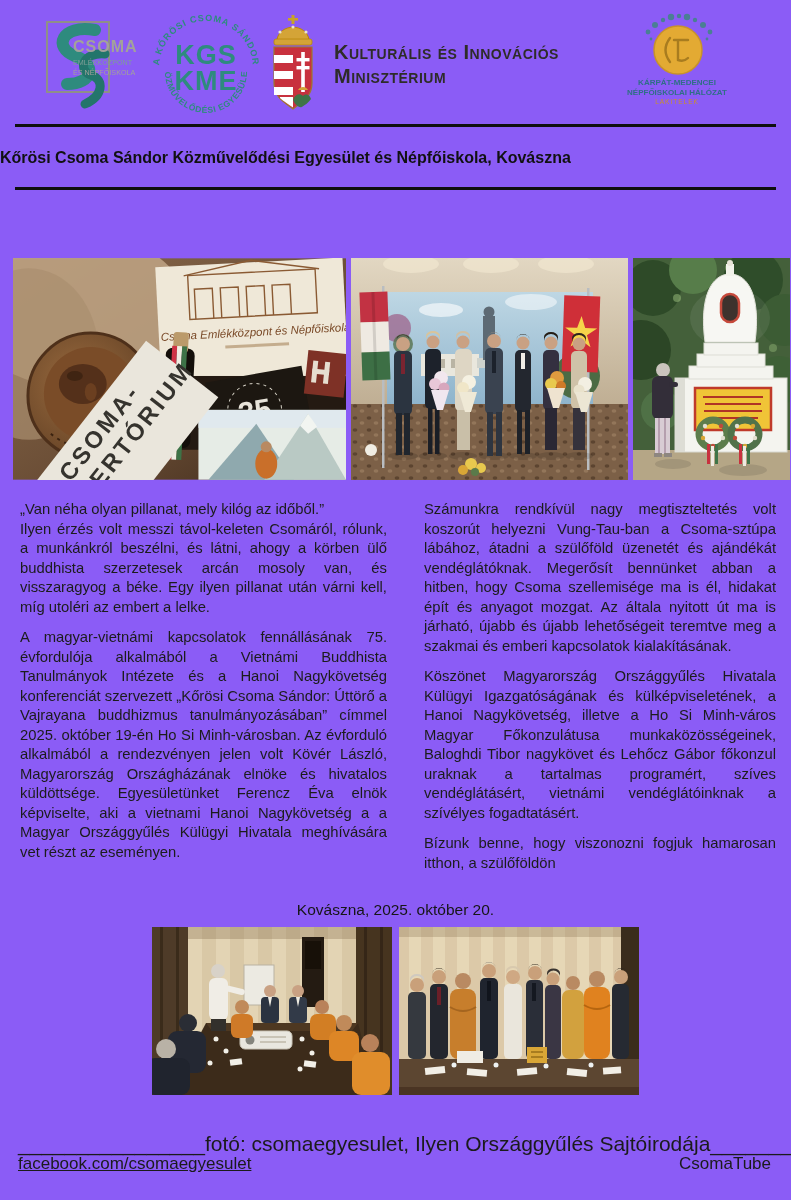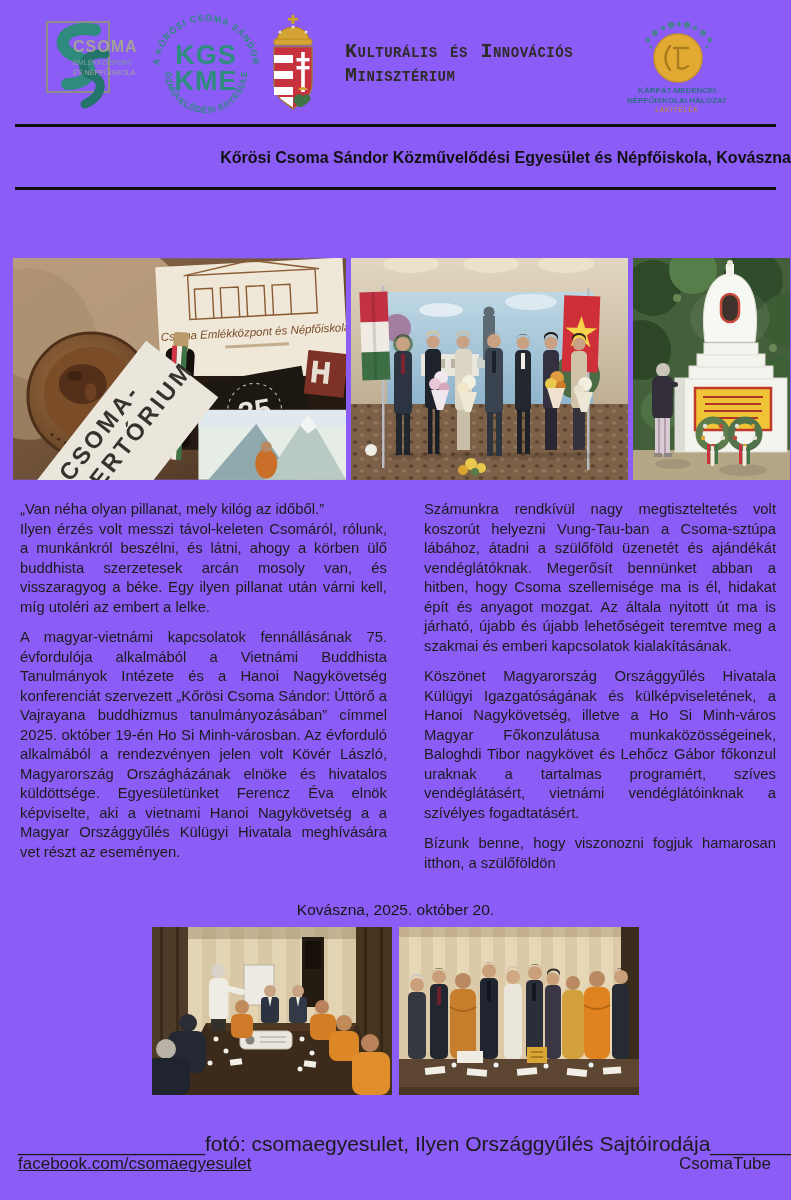"Kulturális és Innovációs" .ministry-text { font-family: Liberation Mono, monospace -> Liberation Sans, sans-serif; margin-left: 27px -> 16px }
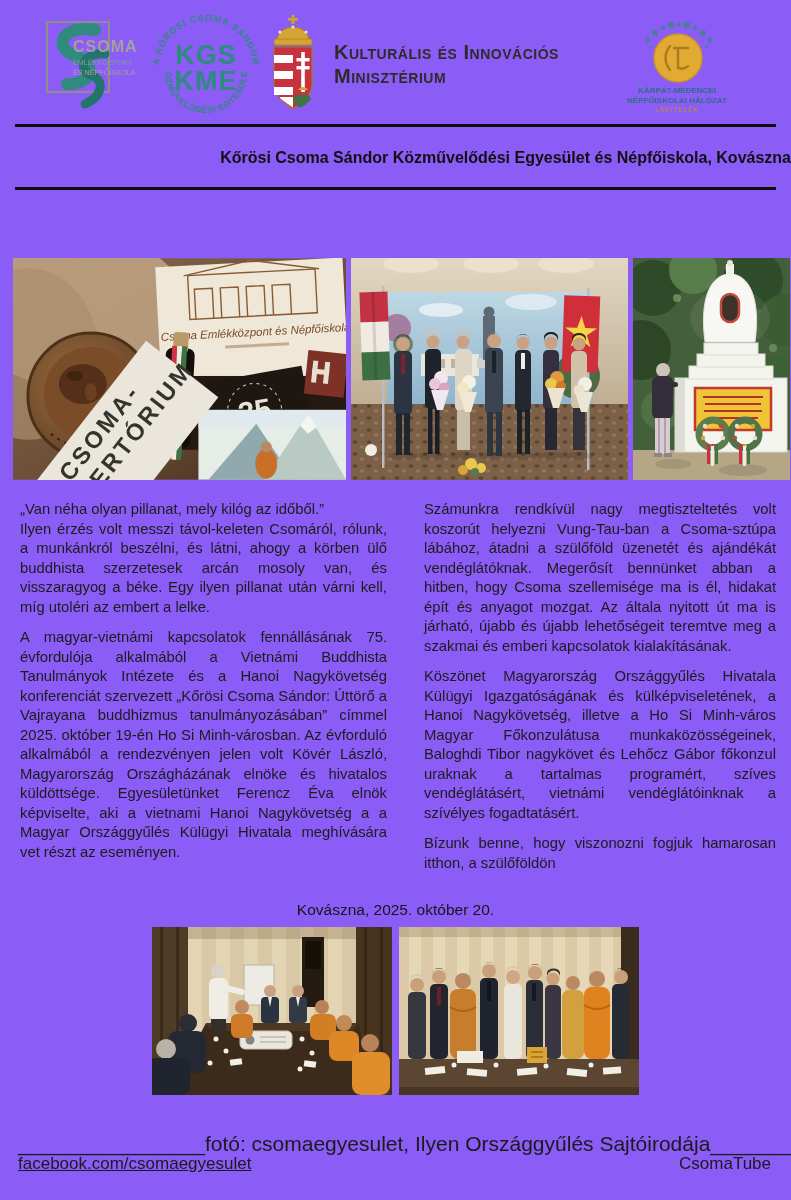"KÁRPÁT-MEDENCEI" div.logo { top: 10px -> 2px }
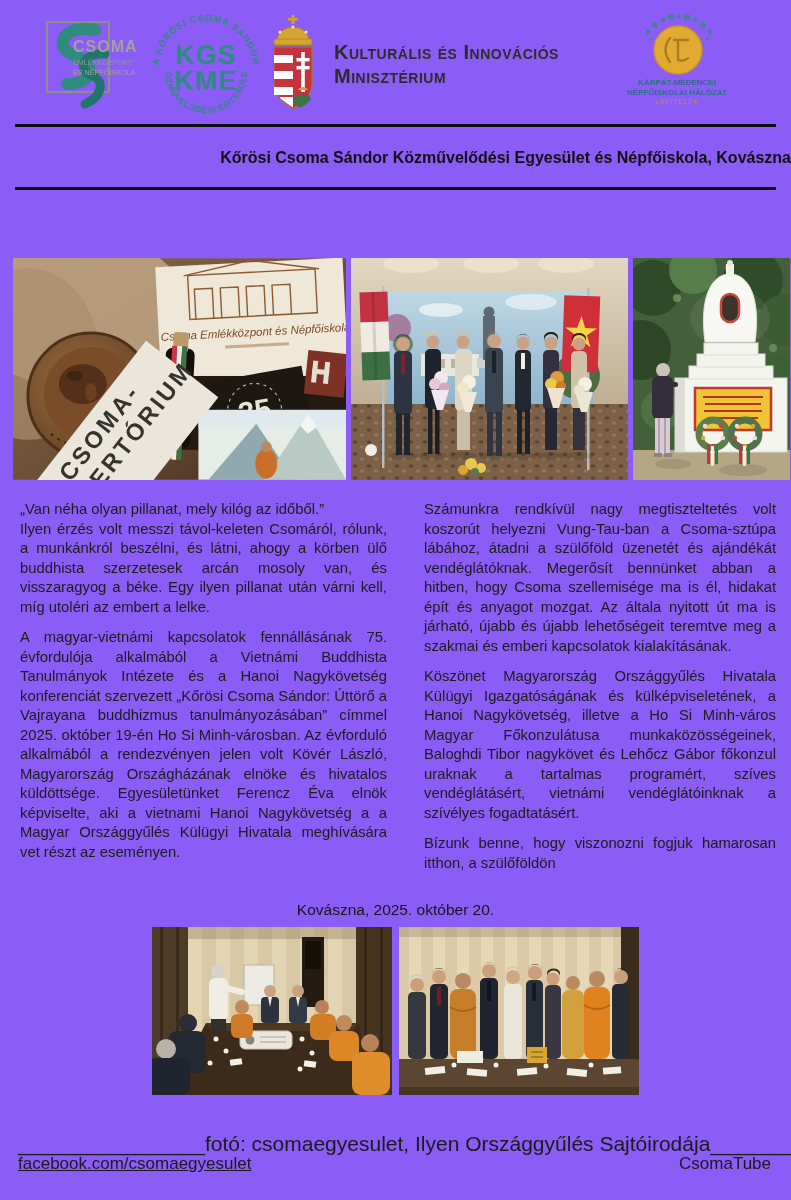"Kőrösi Csoma Sándor Közművelődési" .org-line { text-align: right -> left }
